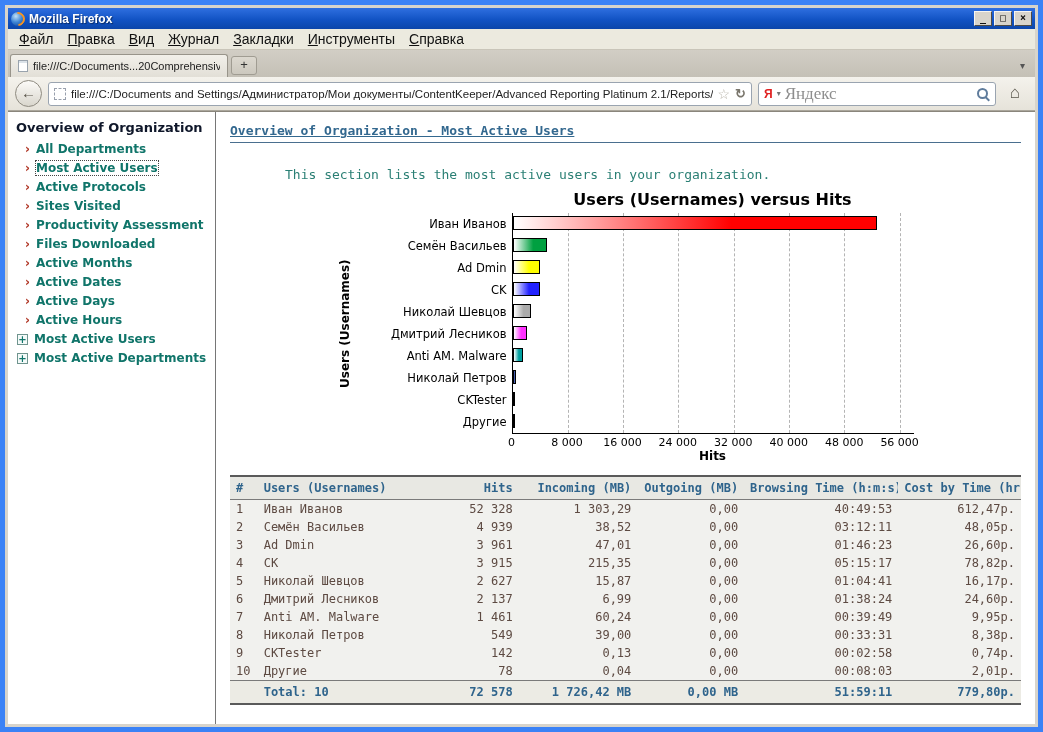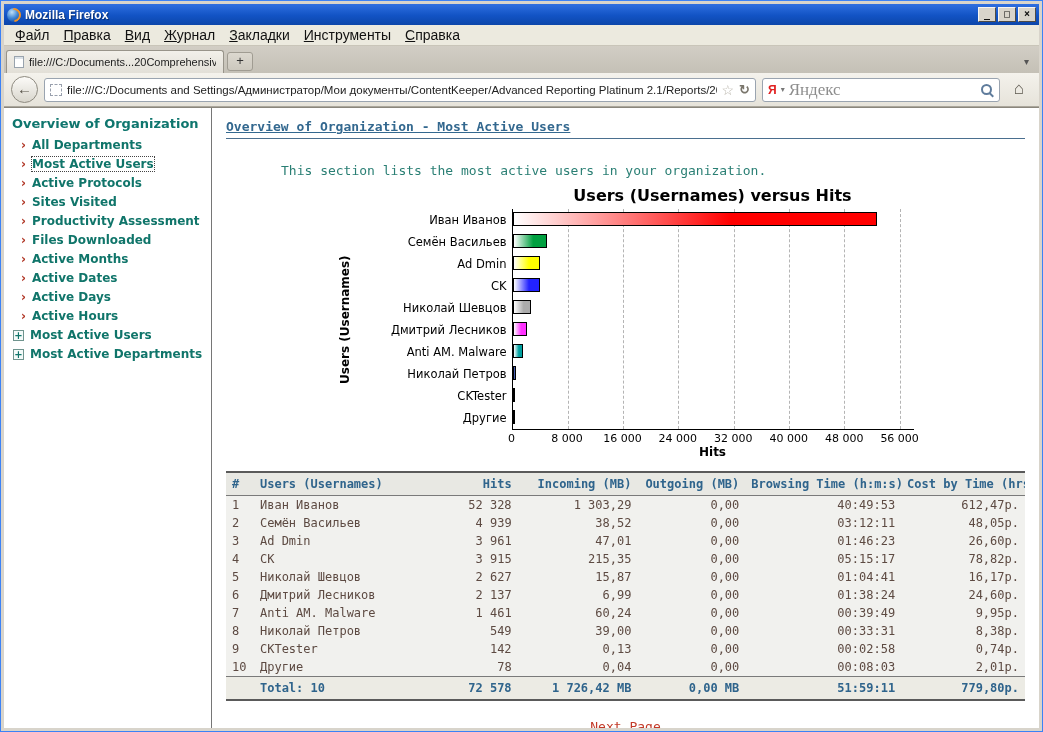"Mozilla Firefox" .screen { border: 1px solid #3b82f6 -> 5px solid #3b82f6 }
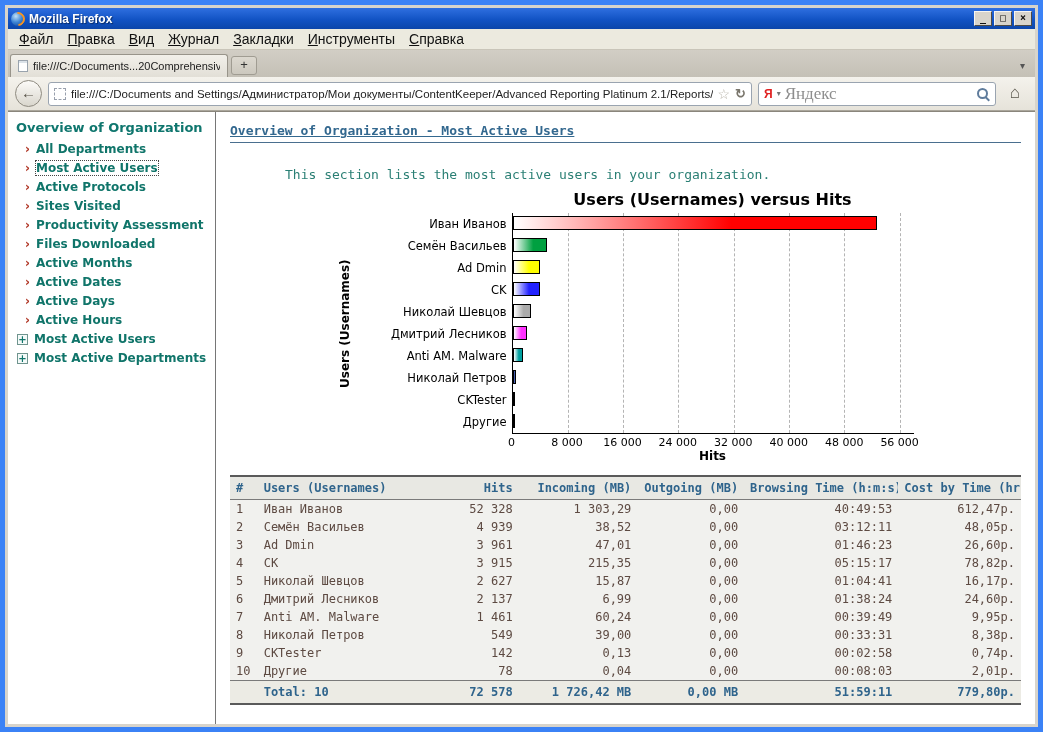"Overview of Organization" .sidebar-title { color: #0f766e -> #0f172a }
